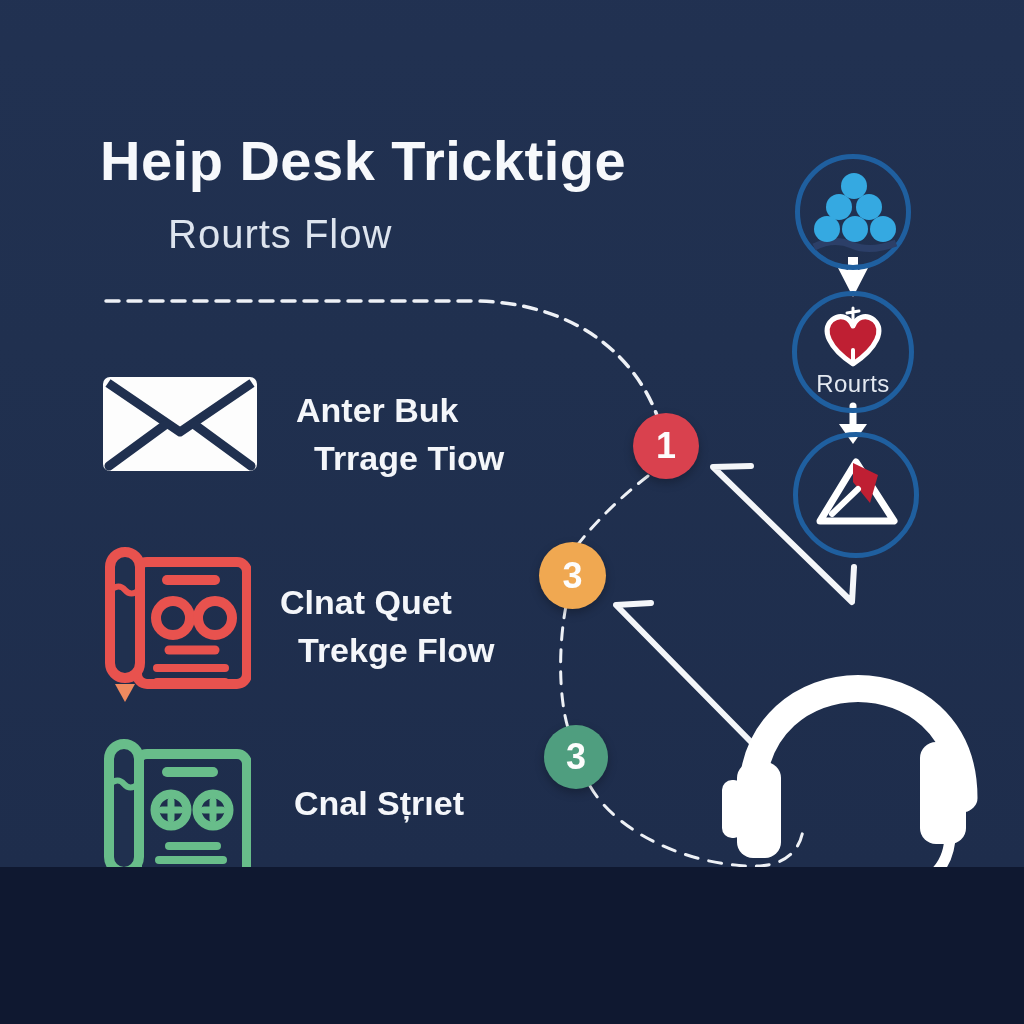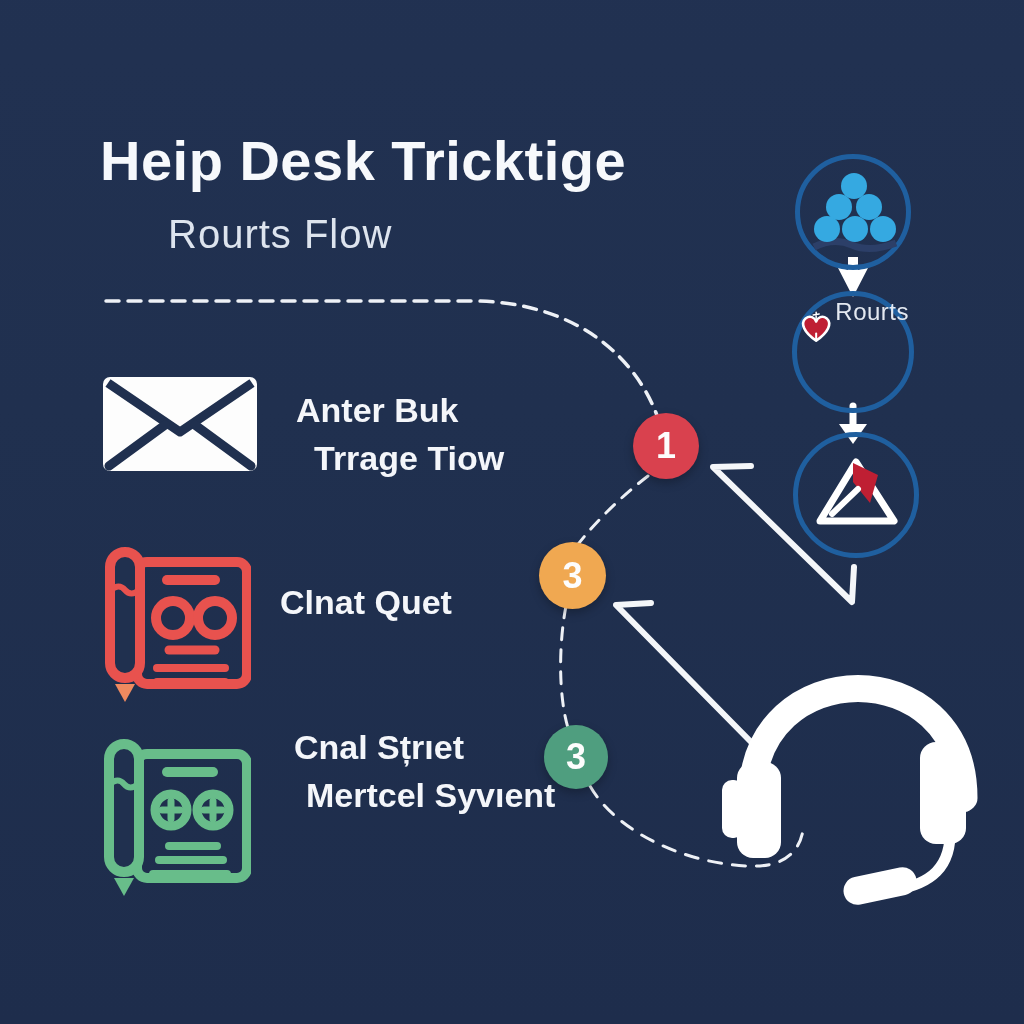"Heip Desk Tricktige" .canvas { height: 1024px -> 867px }
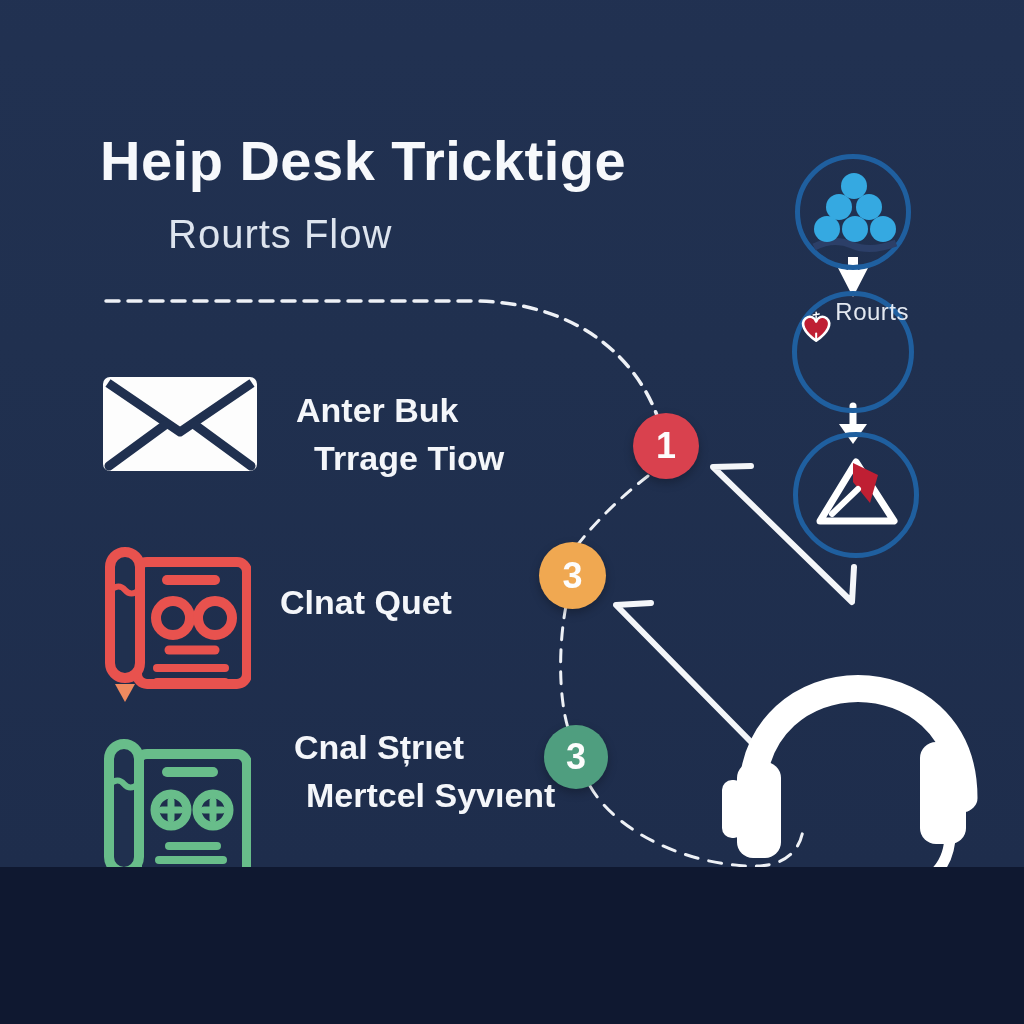"Rourts" .node { align-items: flex-start -> center; flex-direction: row -> column }
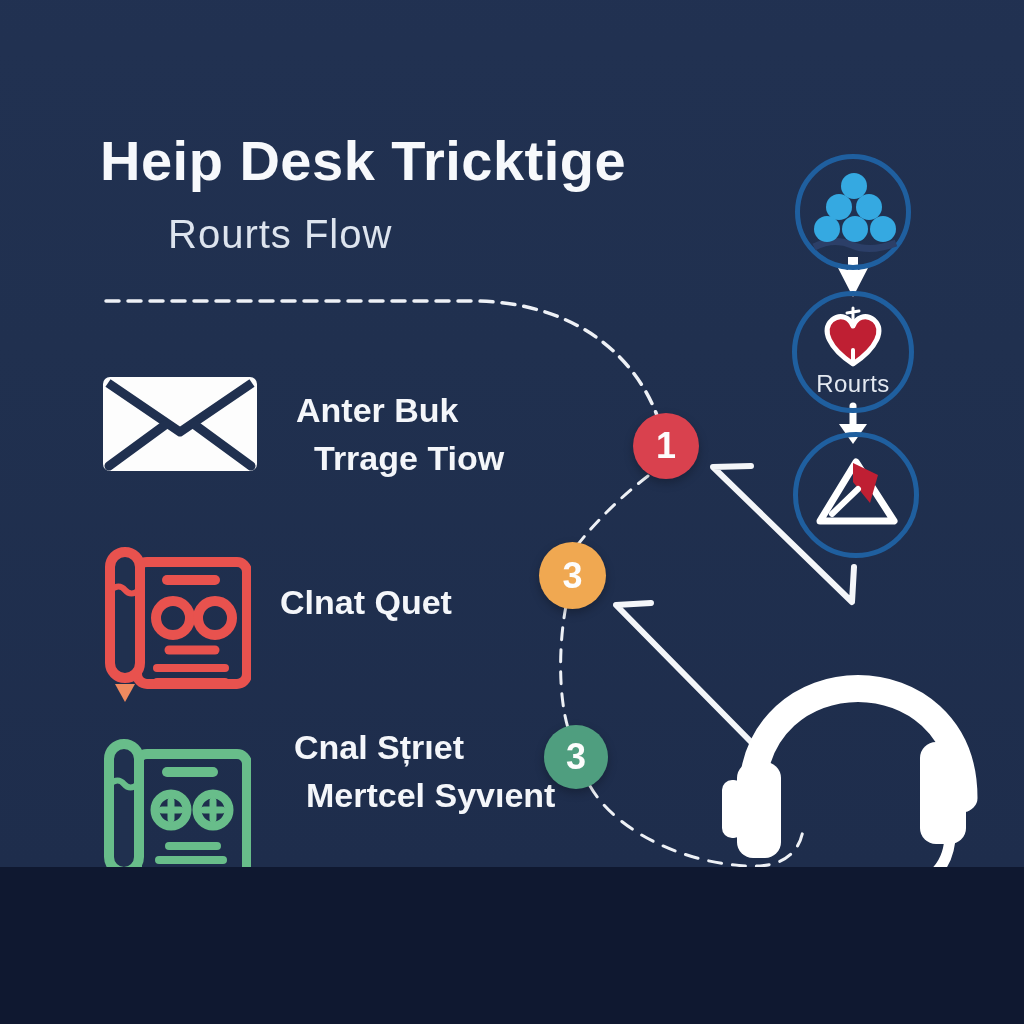"Trekge Flow" div.l2 { html: none -> <div>Trekge Flow</div> }
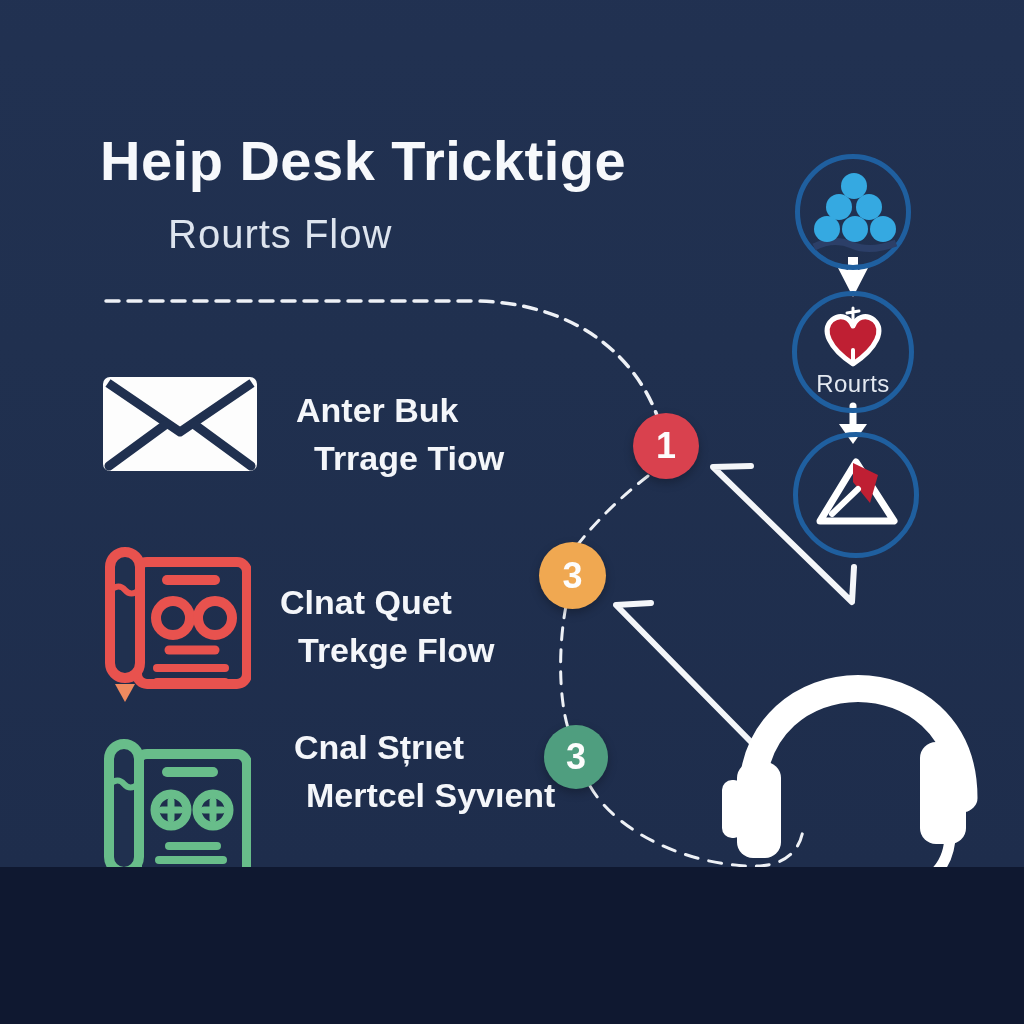"Cnal Sțrıet" .ch3 { top: 723px -> 779px }
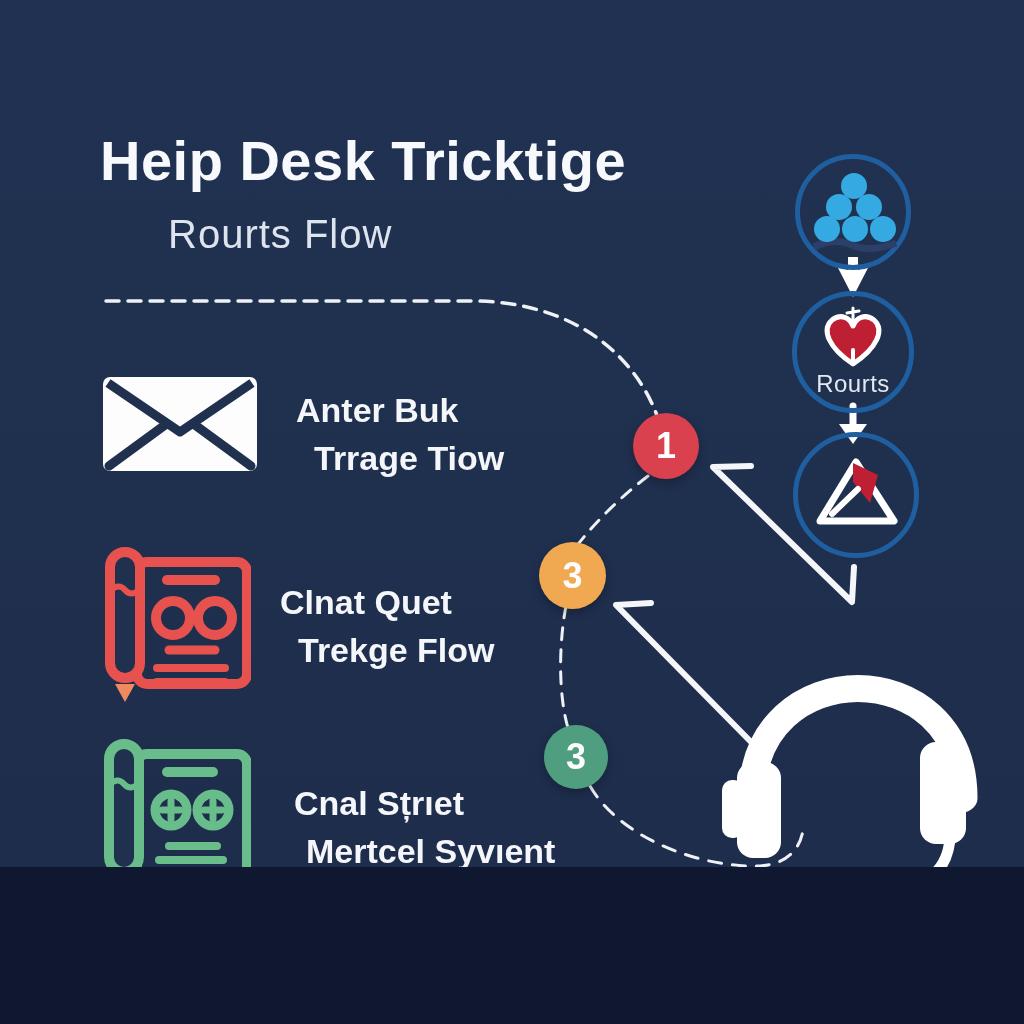"Mertcel Syvıent" div.l2 { html: <div>Mertcel Syvıent</div> -> none }
